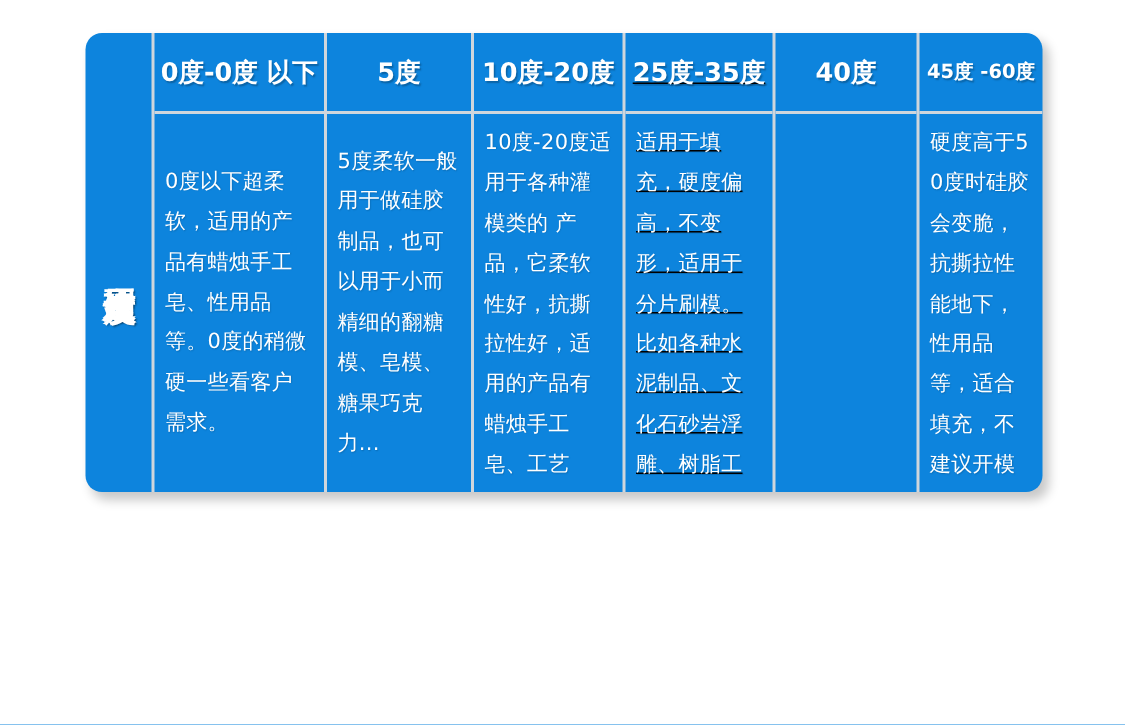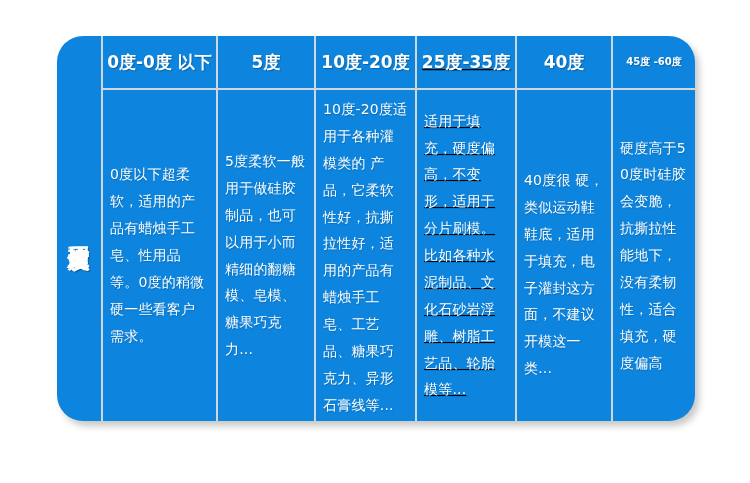"0度-0度 以下" .table-wrap { border-radius: 26px -> 11px; height: 385px -> 306px; top: 36px -> 22px }
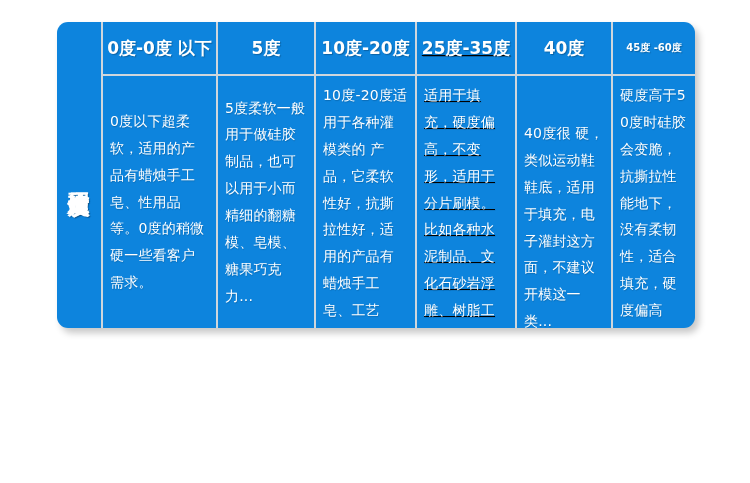"45度 -60度" .head-cell.small { font-size: 10px -> 13px }
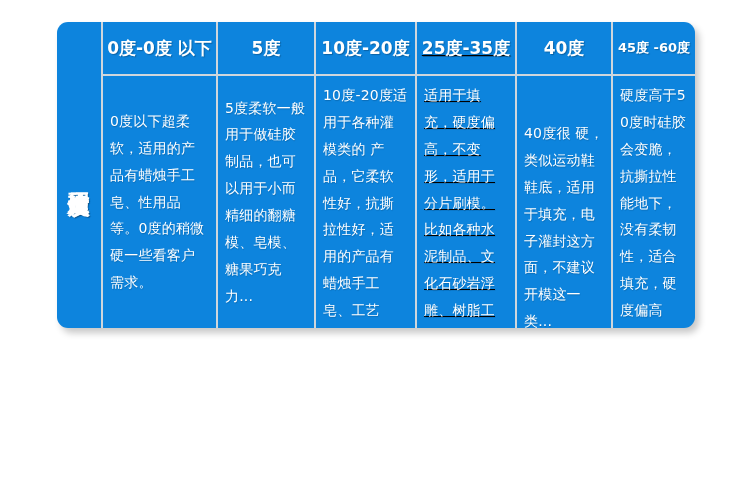"硬度高于50度时硅胶会变脆，抗撕拉性能地下，没有柔韧性，适合填充，硬度偏高" span { text: 没有柔韧性，适合填充，硬度偏高 -> 性用品等，适合填充，不建议开模 }
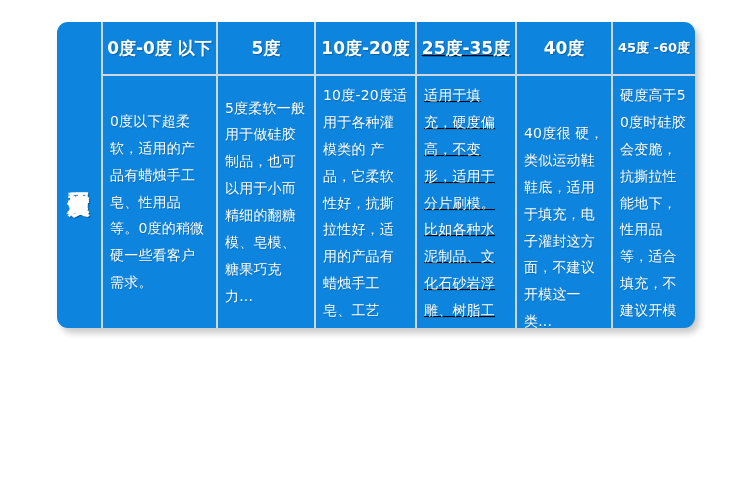"40度很 硬，类似运动鞋鞋底，适用于填充，电子灌封这方面，不建议开模这一类..." div.body-cell { html: <div> <span>40度很 硬，类似运动鞋鞋底，适用于填充，电子灌封这方面，不建议开模这一类...</span> </div> -> none }
